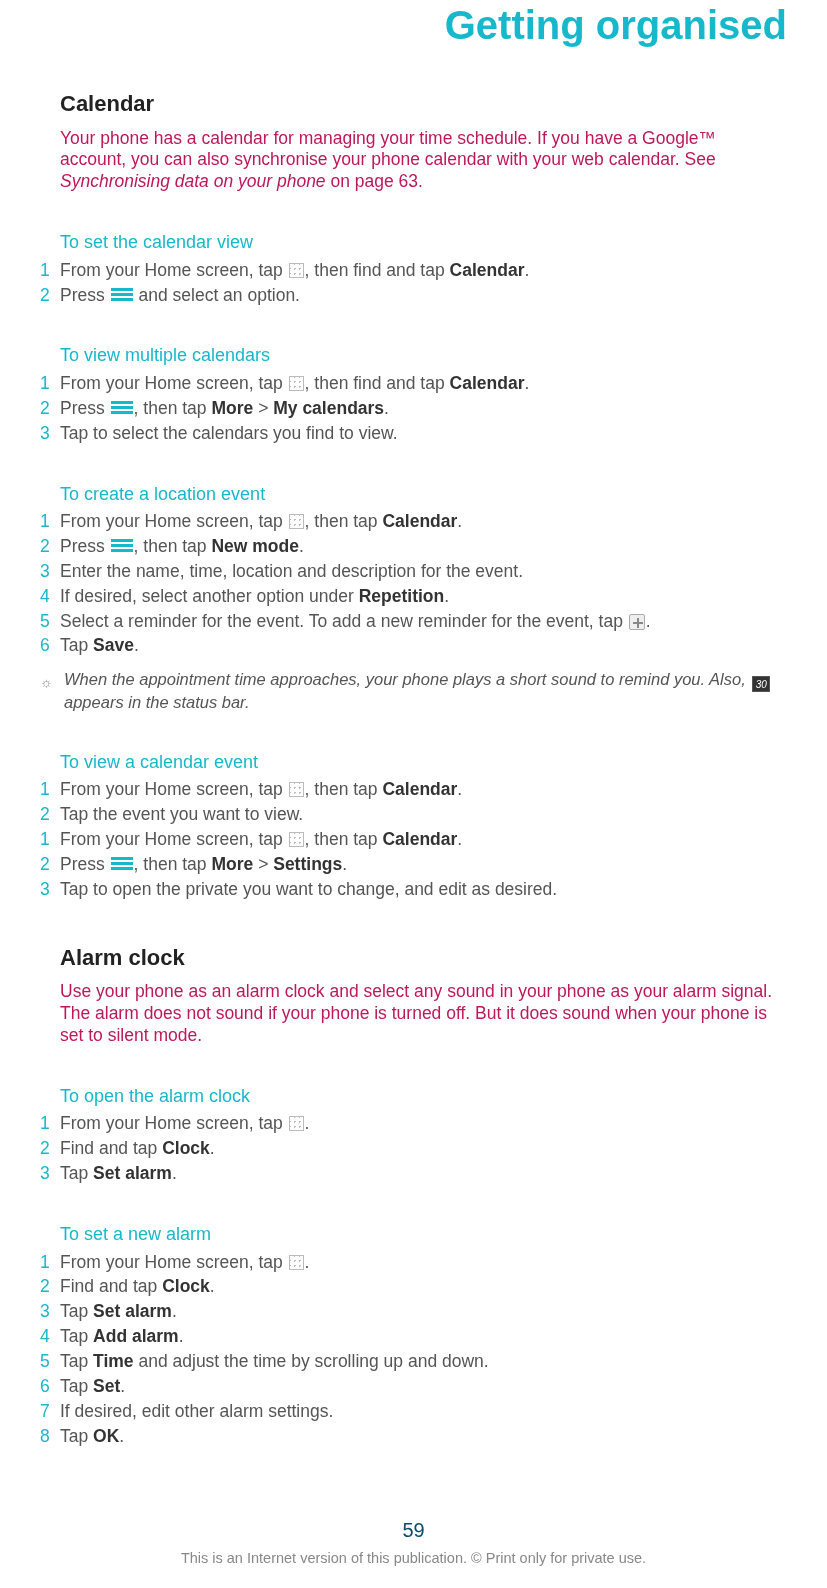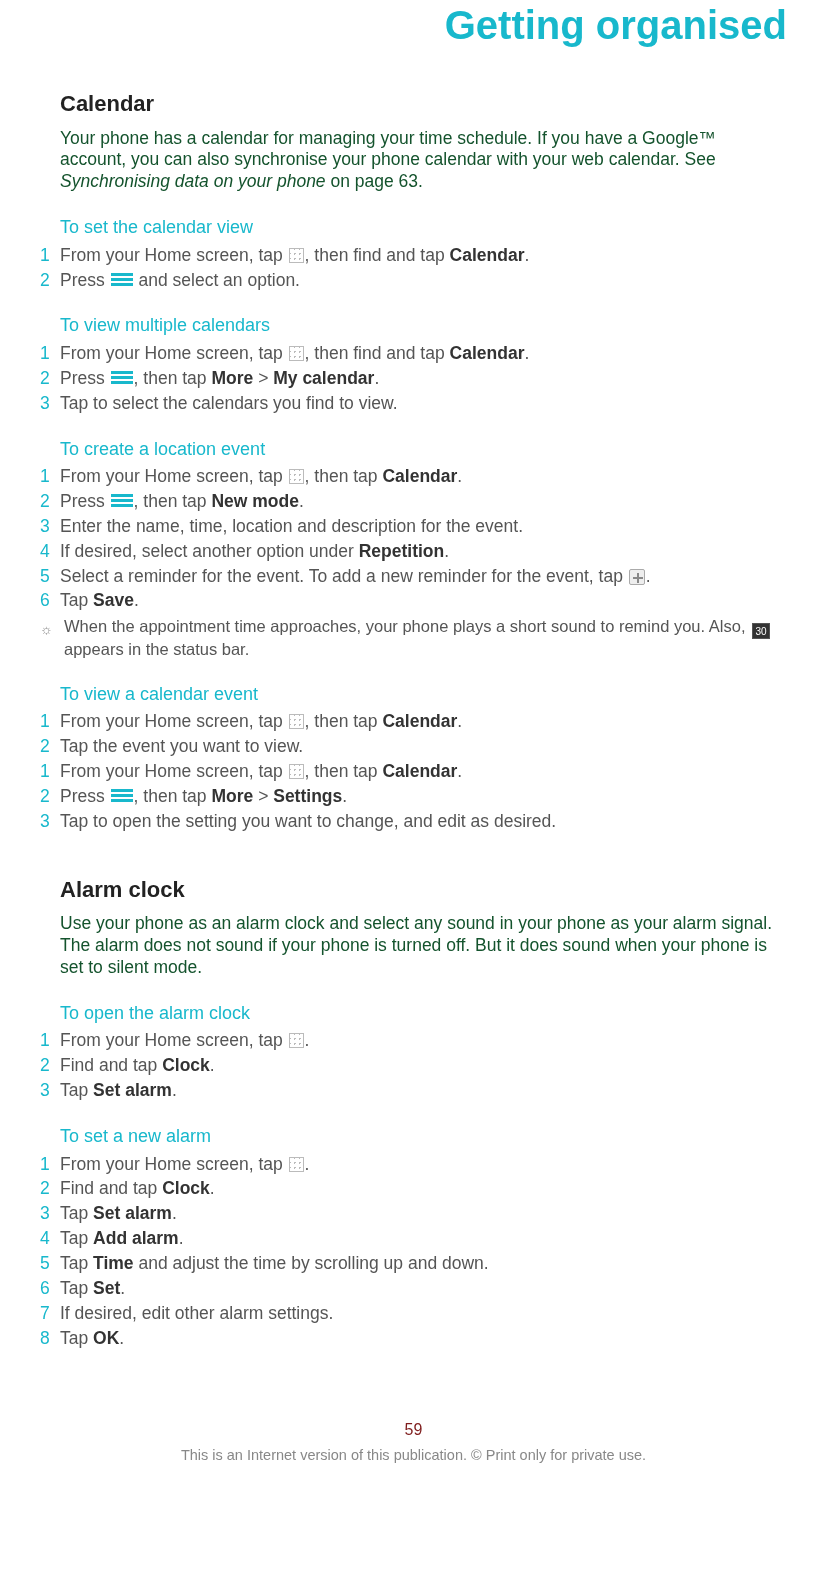"Your phone has a calendar" .body-text { color: #14532d -> #be185d }
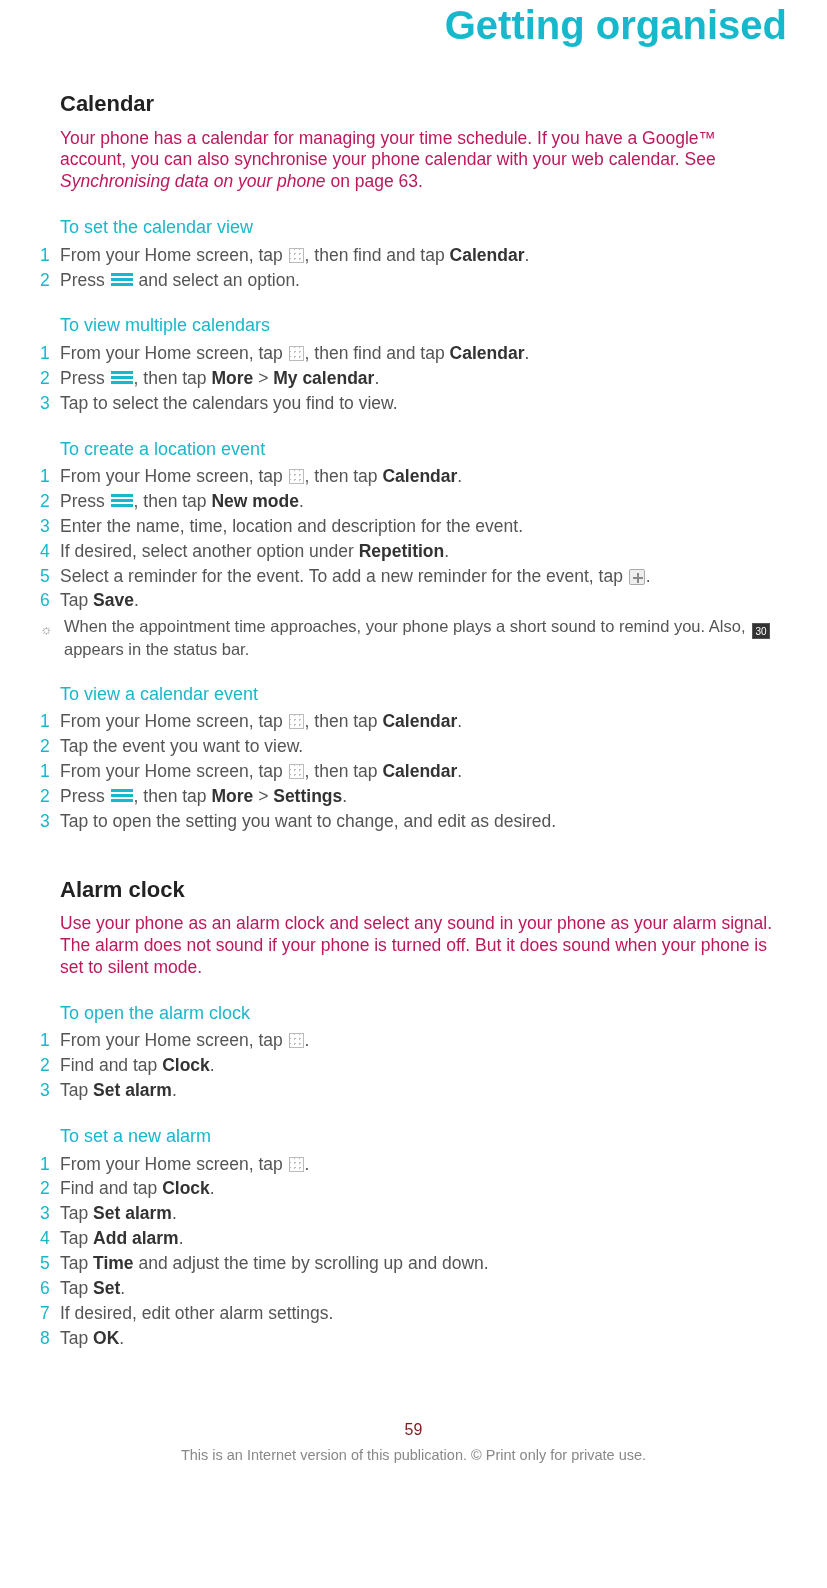"To set the calendar view" .sub-heading { margin-top: 23px -> 38px }
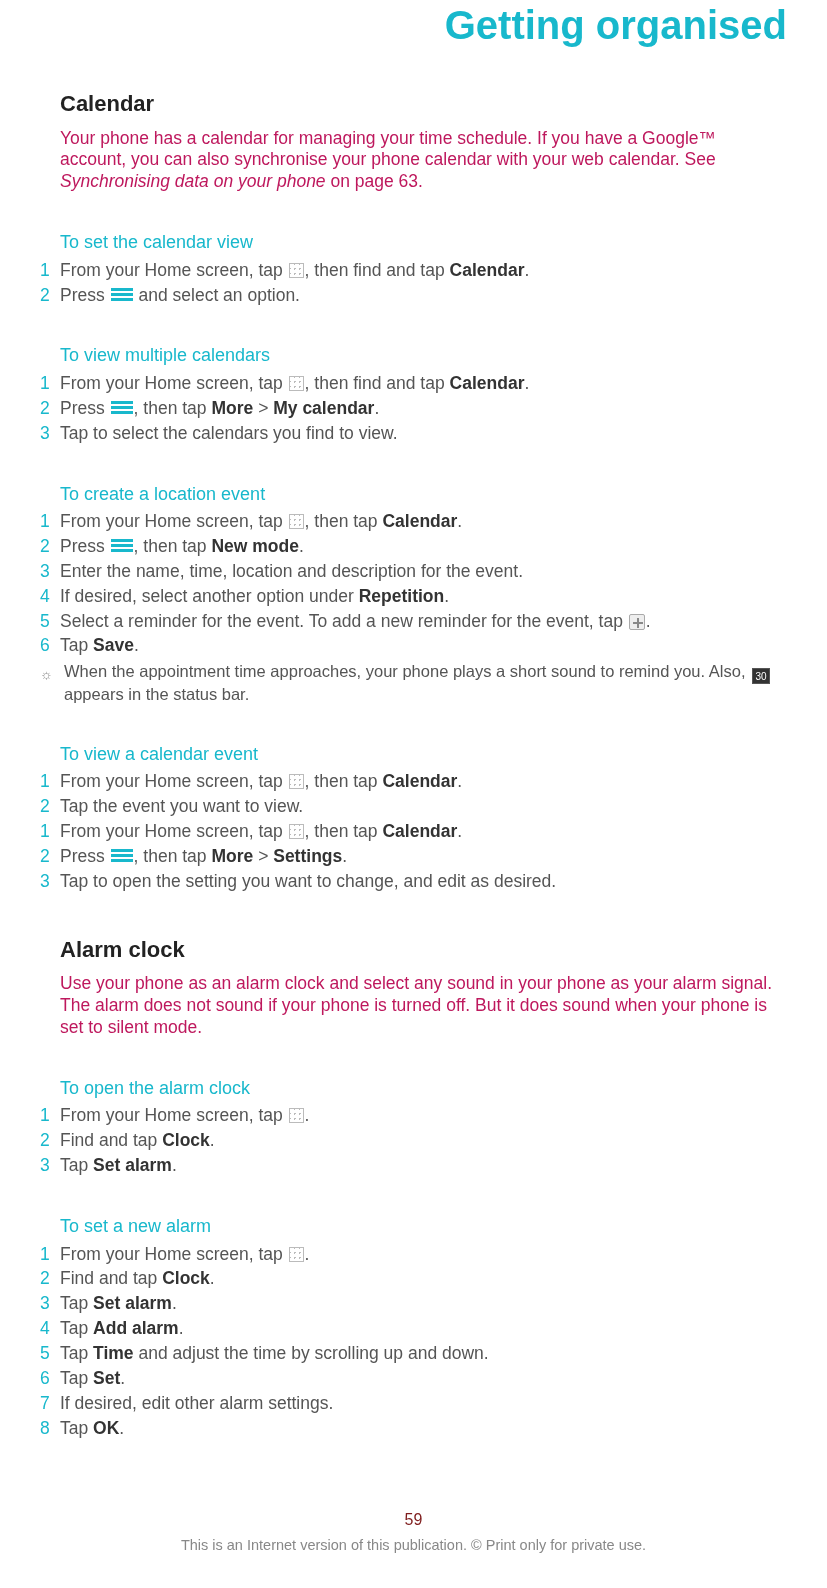"My calendar" b { text: calendar -> calendars }
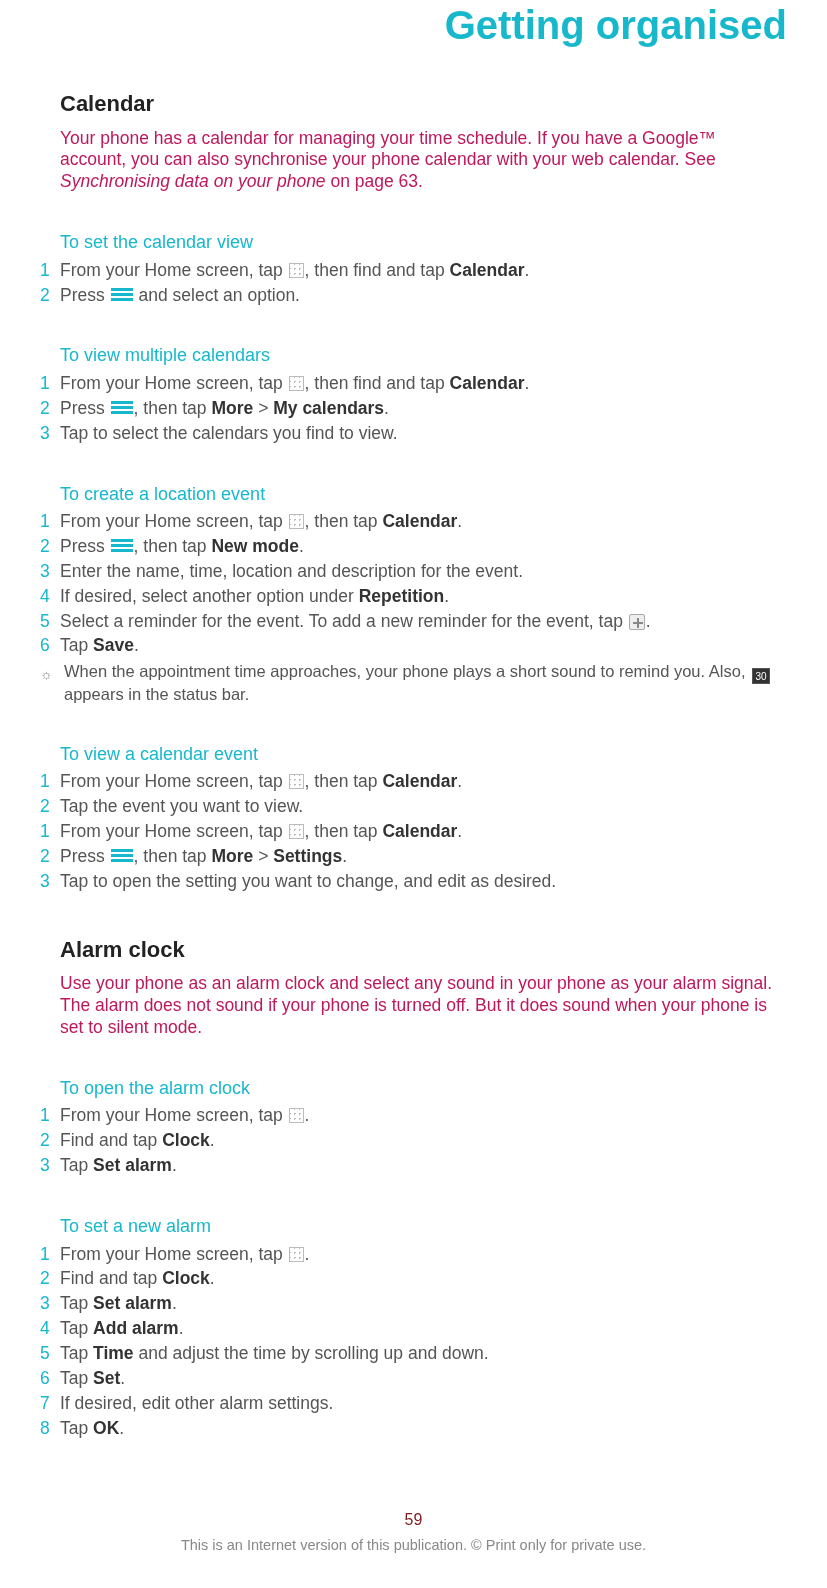"When the appointment time approaches," .hint-block { font-style: none -> italic; margin-top: 4px -> 12px }
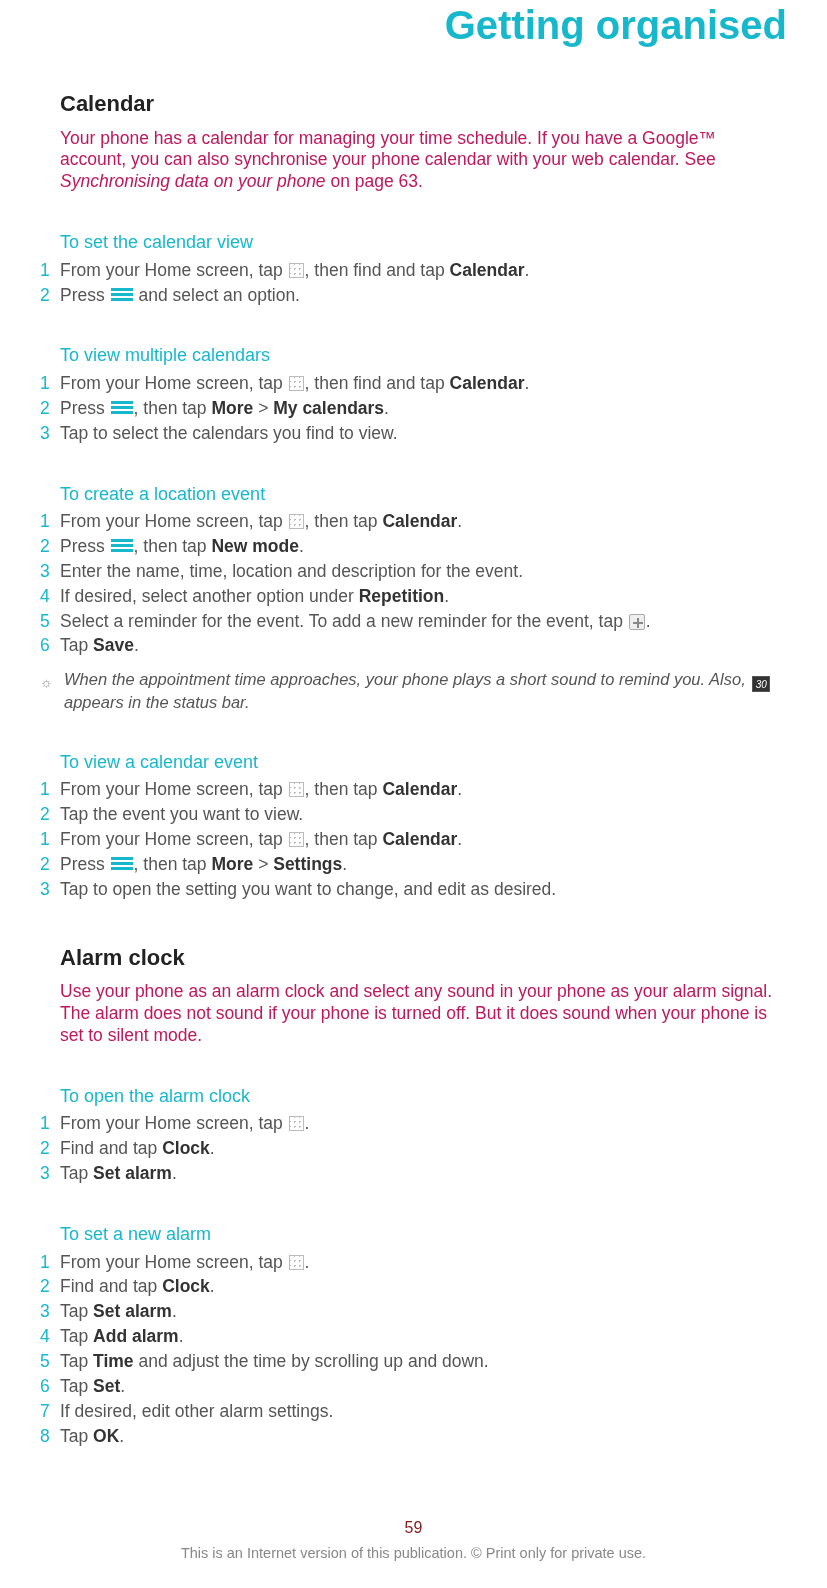"Tap to open the setting" span.step-text { text: setting -> private }
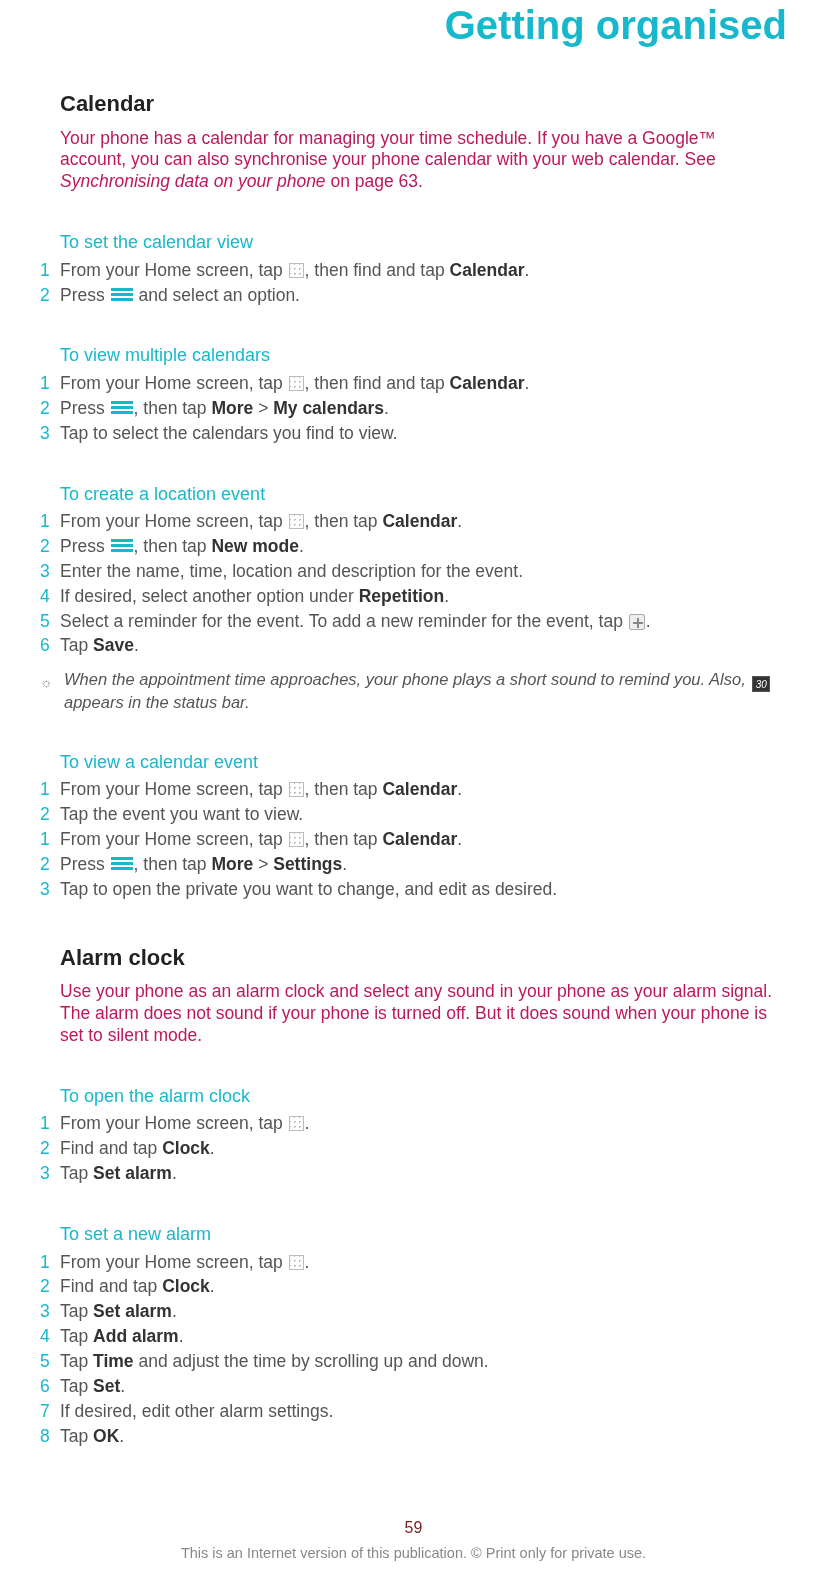"59" .page-num { color: #7f1d1d -> #0c4a6e; font-size: 16px -> 20px }
